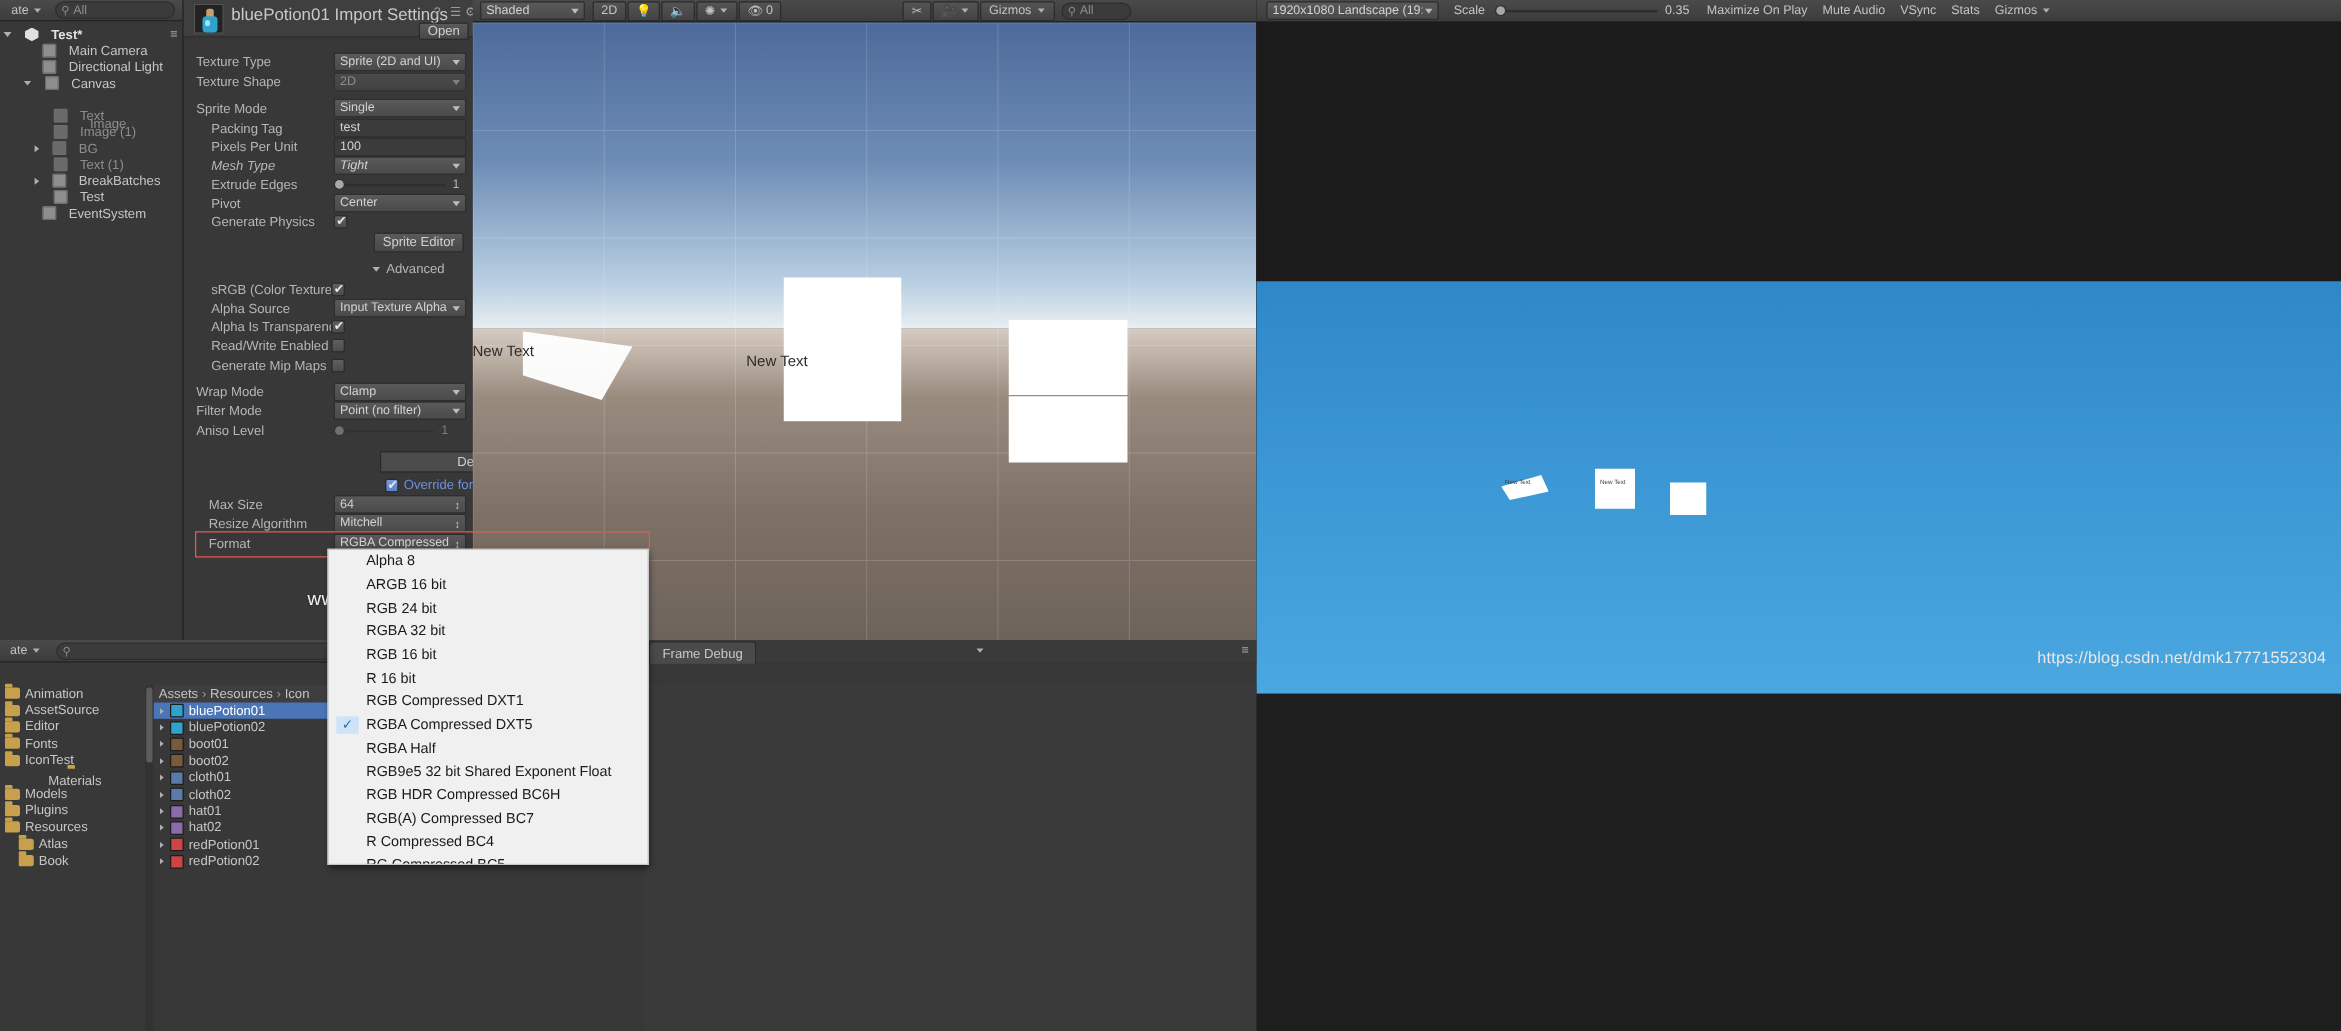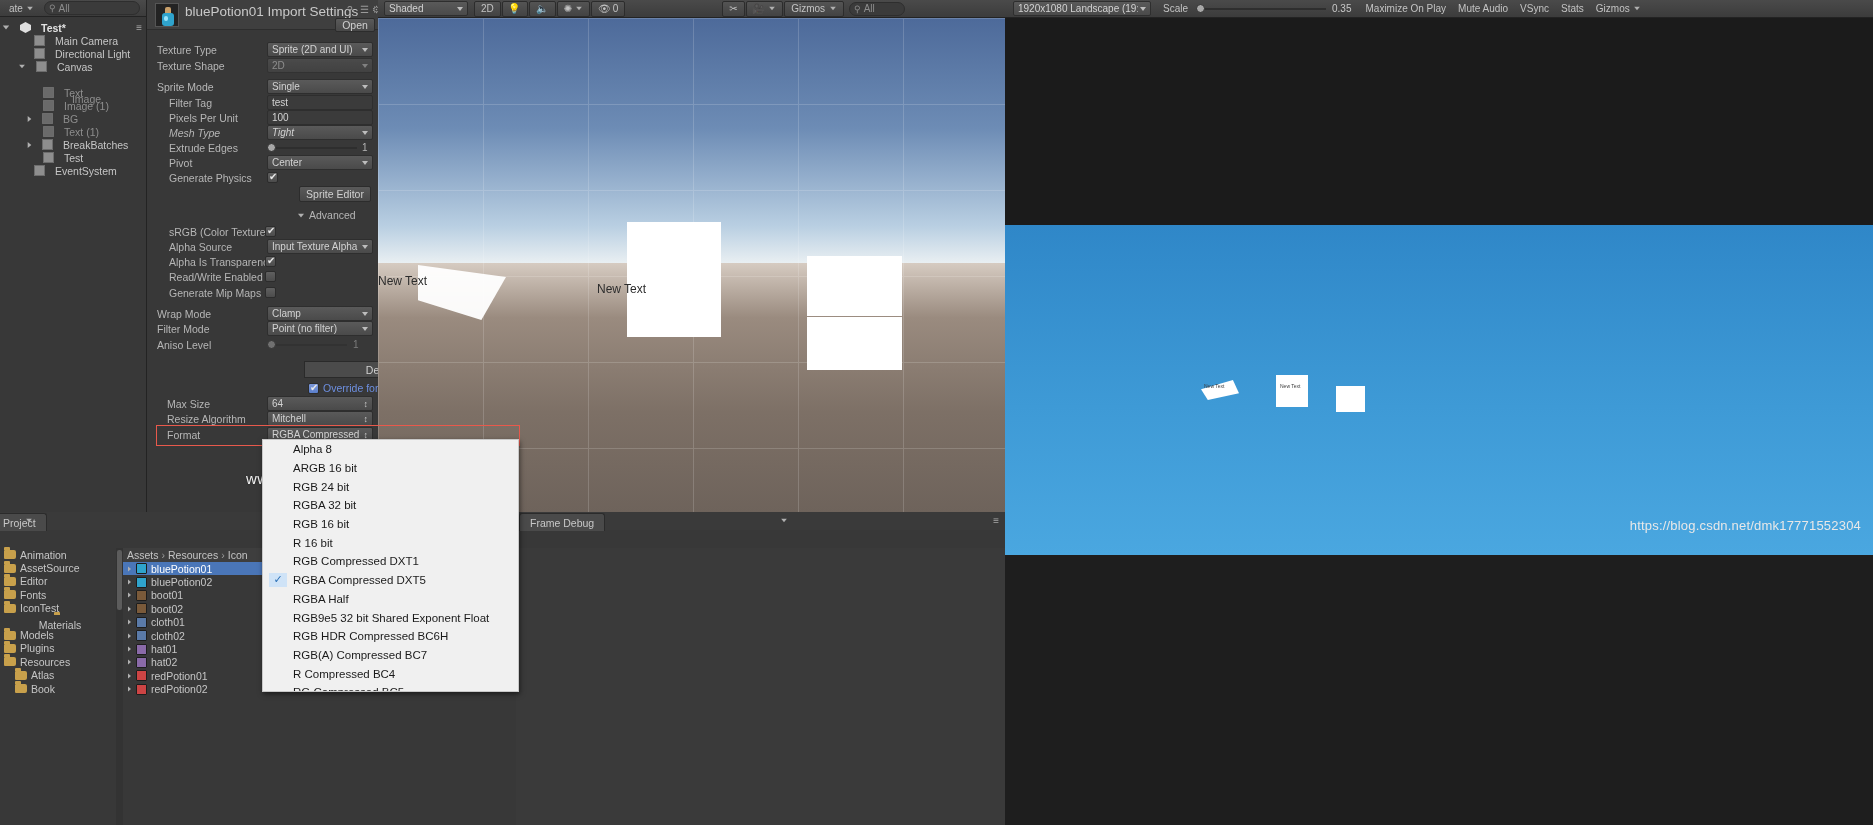"Filter Tag" span.insp-label { text: Filter -> Packing }
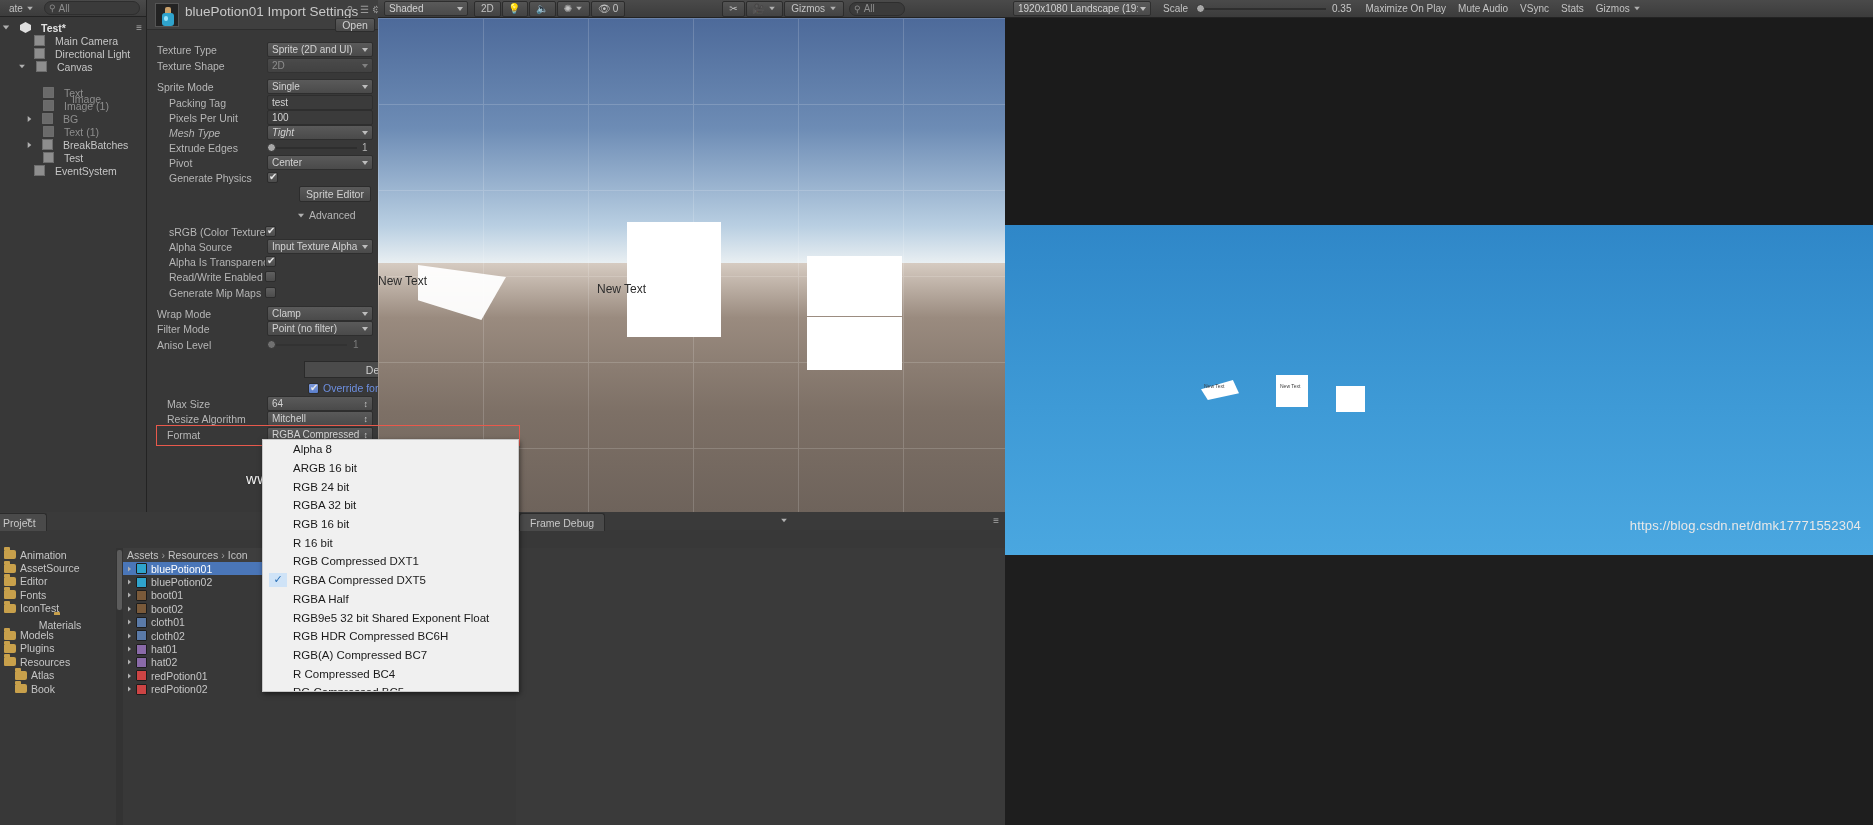"Project" div.abs { html: <div> <div> <span>Project</span> </div> </div> -> none }
